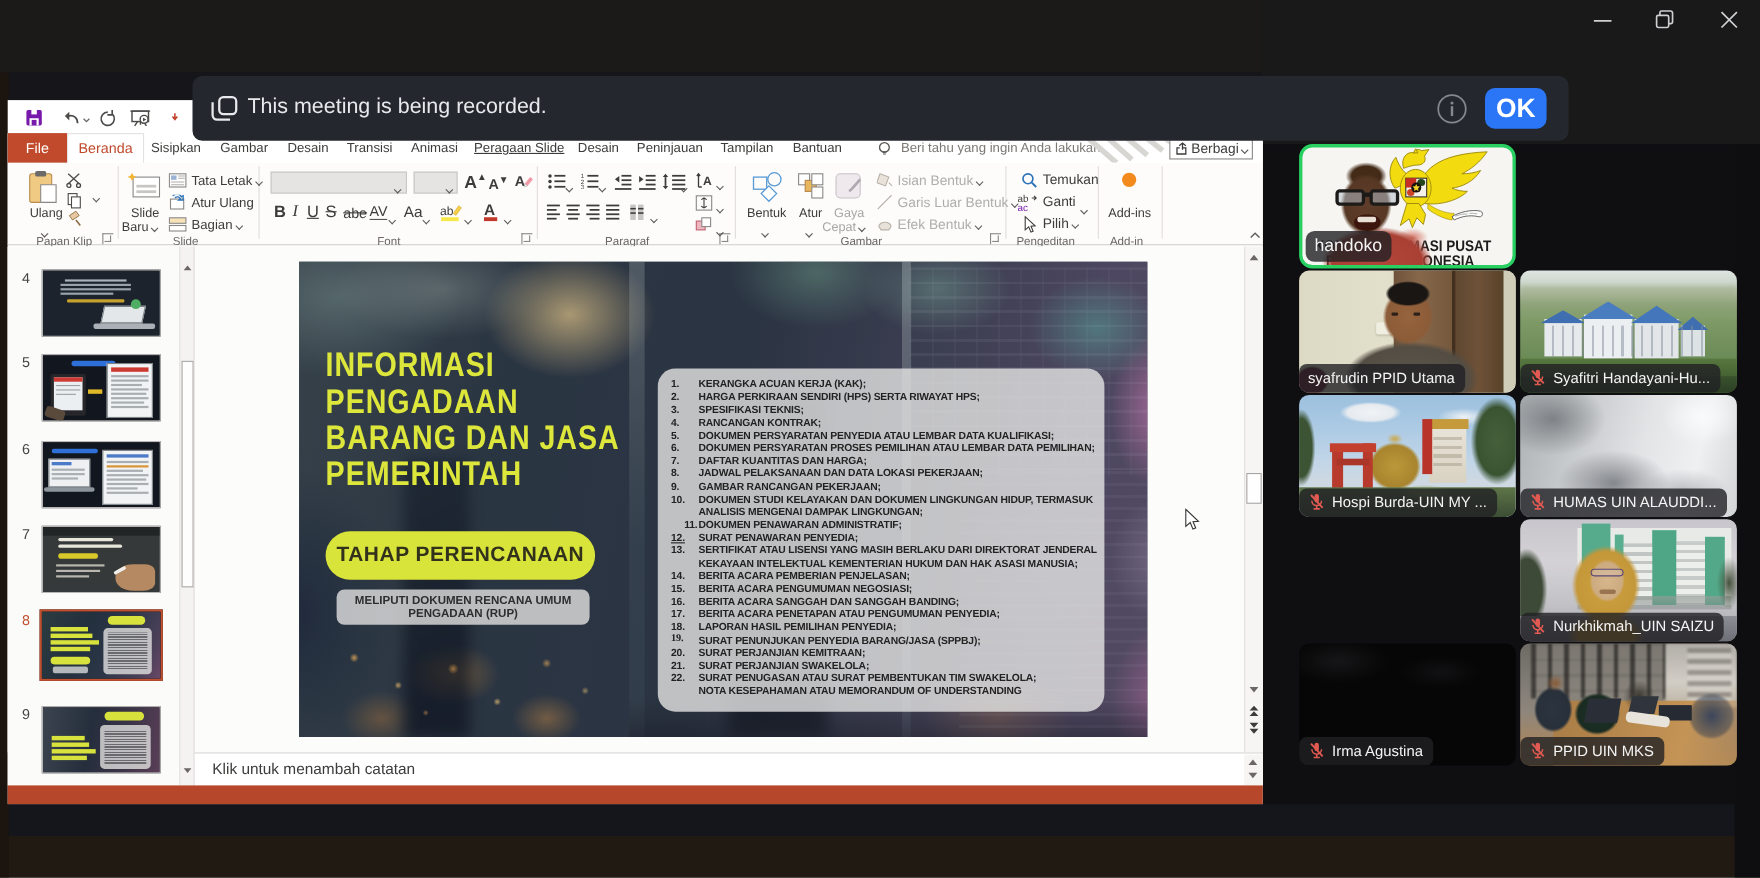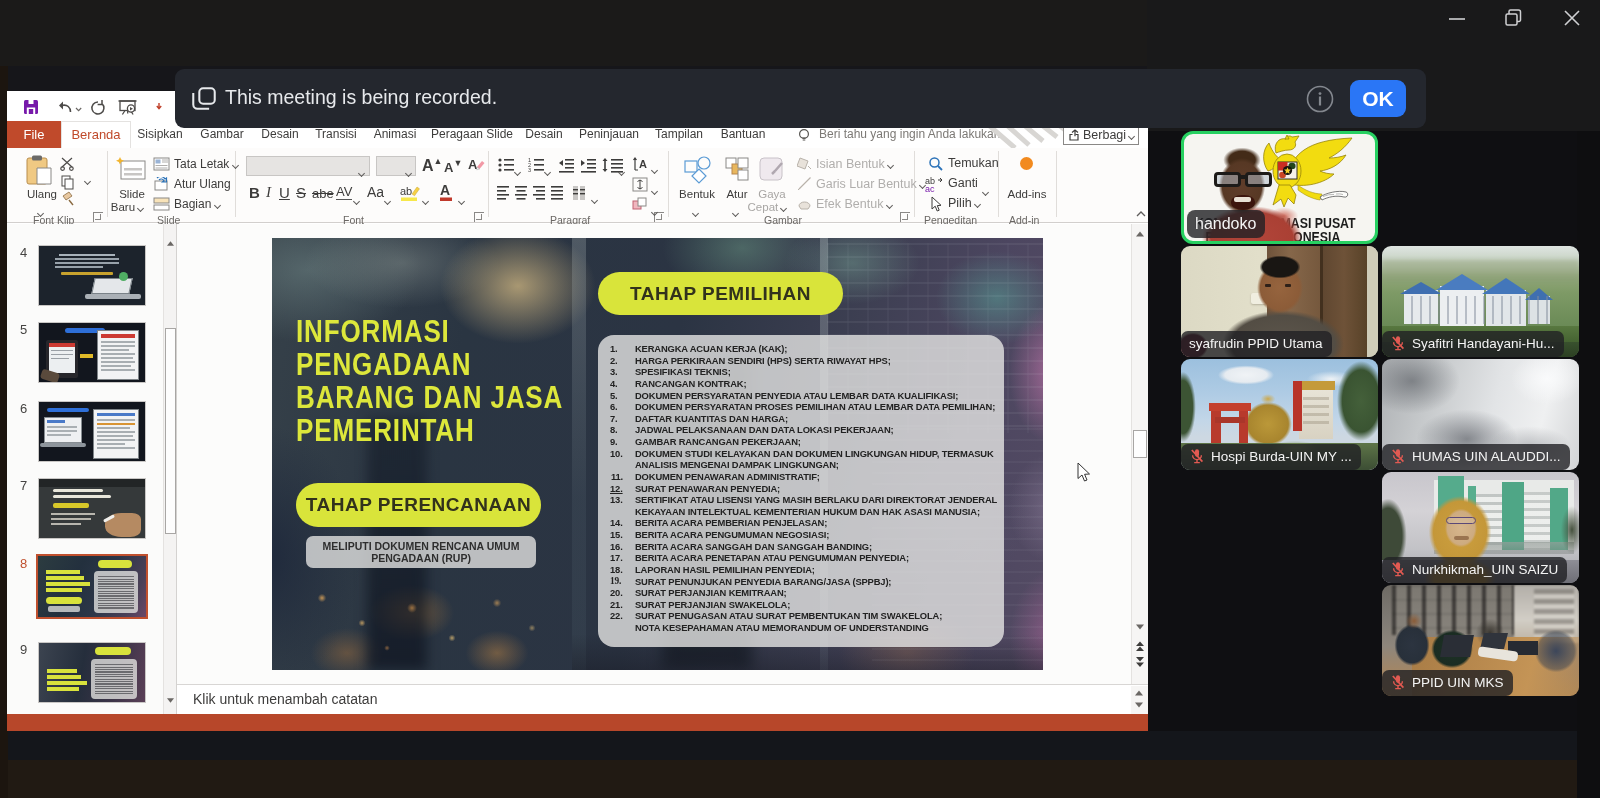"OK" div.a { font-size: 21px -> 24px }
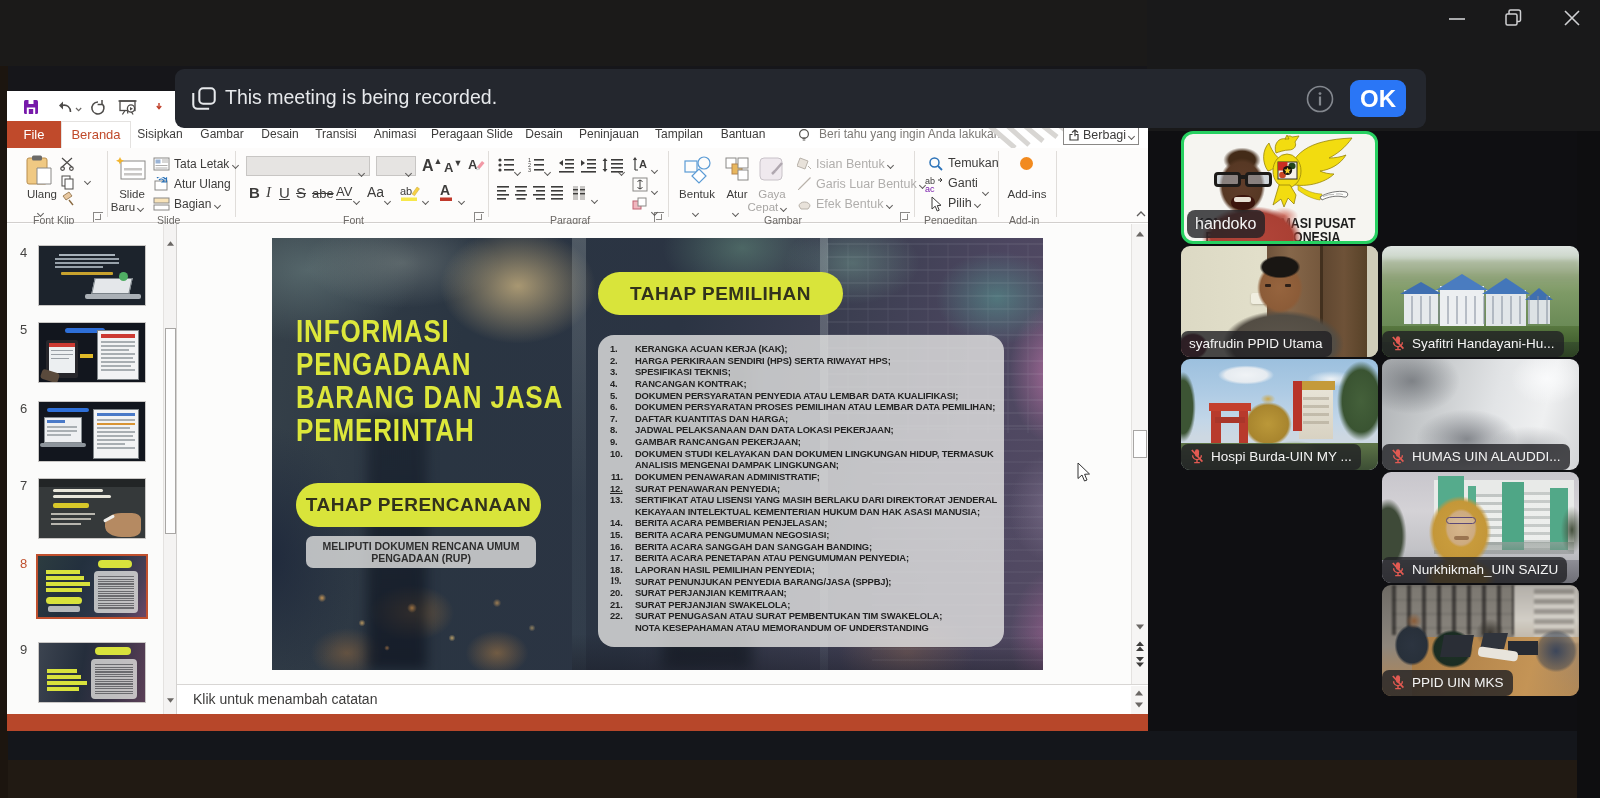"Peragaan Slide" div.tabtxt { text-decoration: none -> underline }
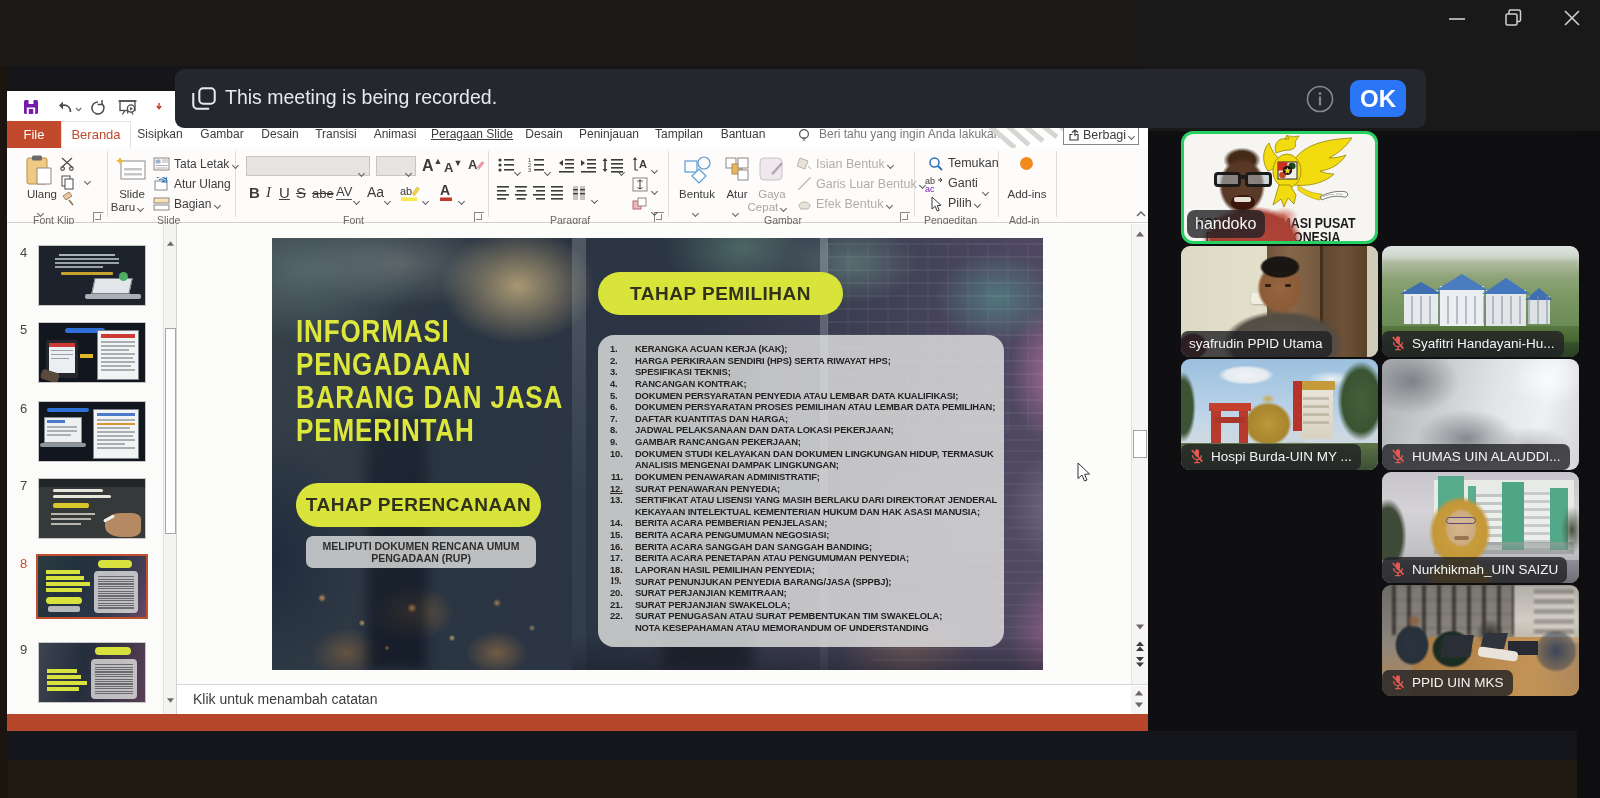"Font Klip" div.glabel { text: Font -> Papan }
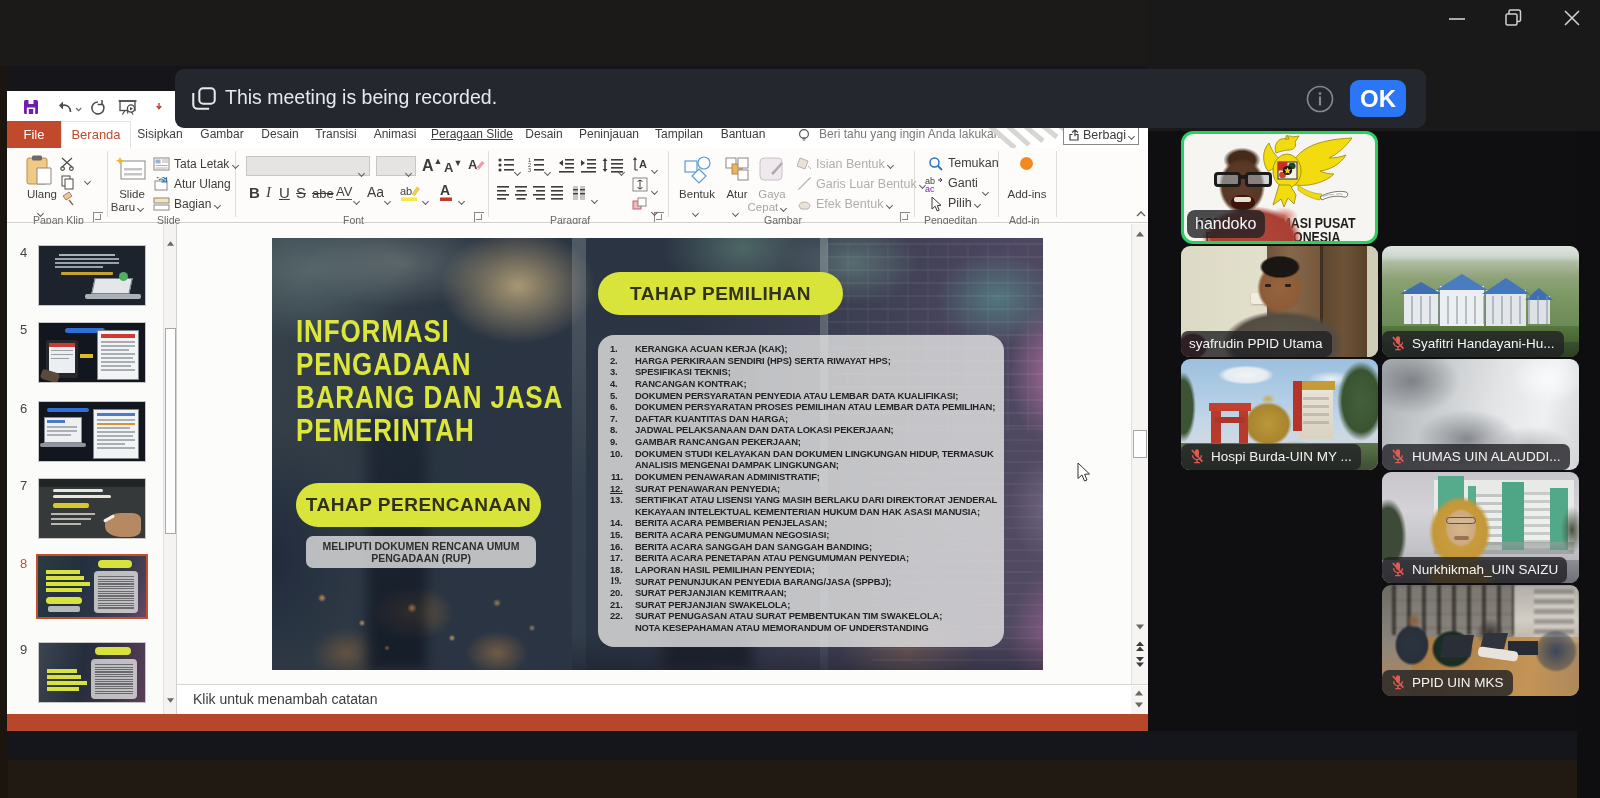"TAHAP PEMILIHAN" div.a { html: <div>TAHAP PEMILIHAN</div> -> none }
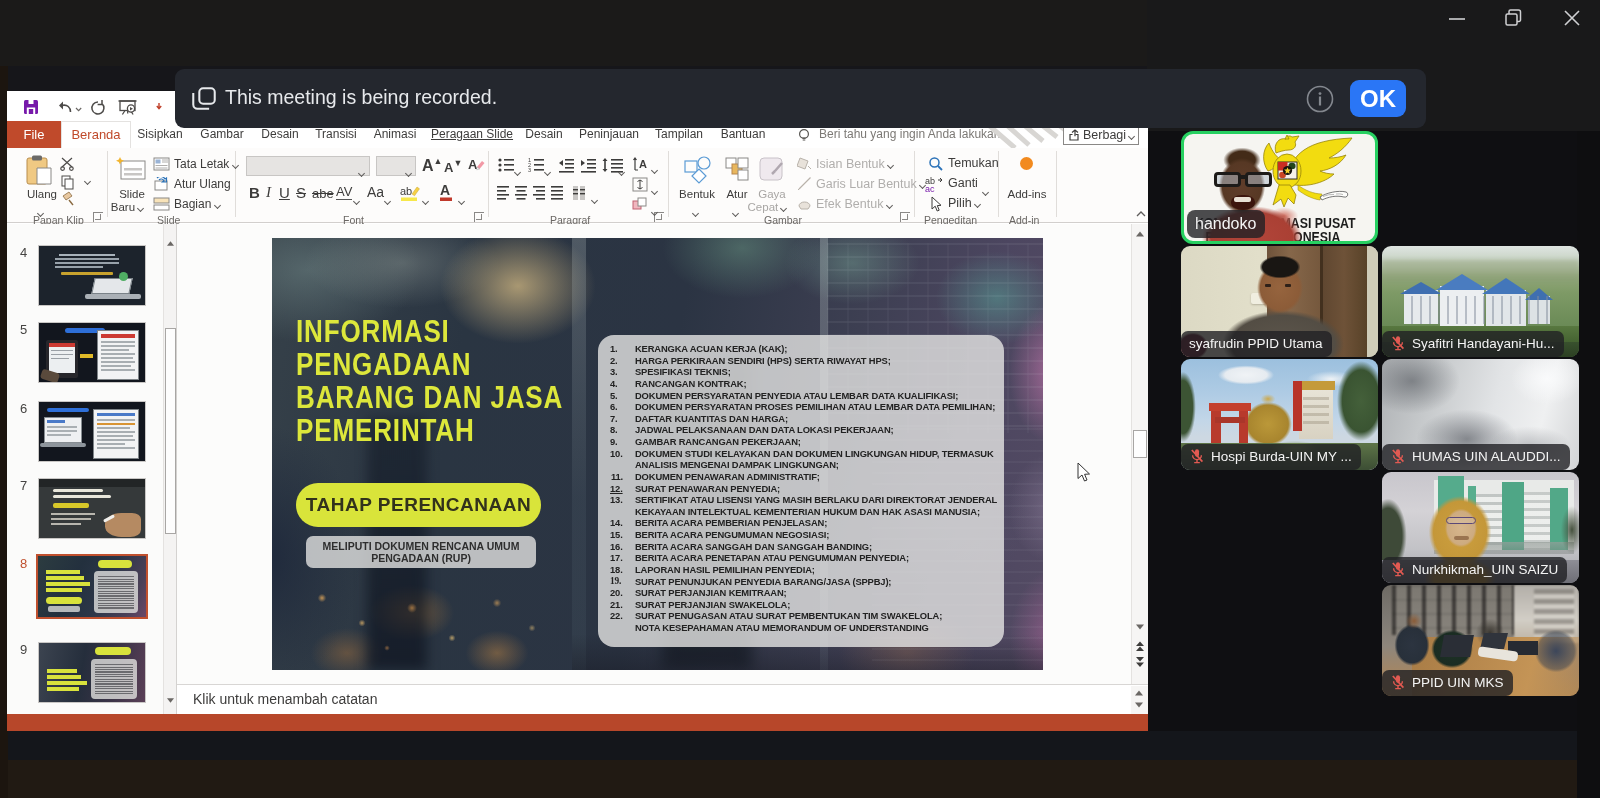"11." span { left: 1px -> 12px }
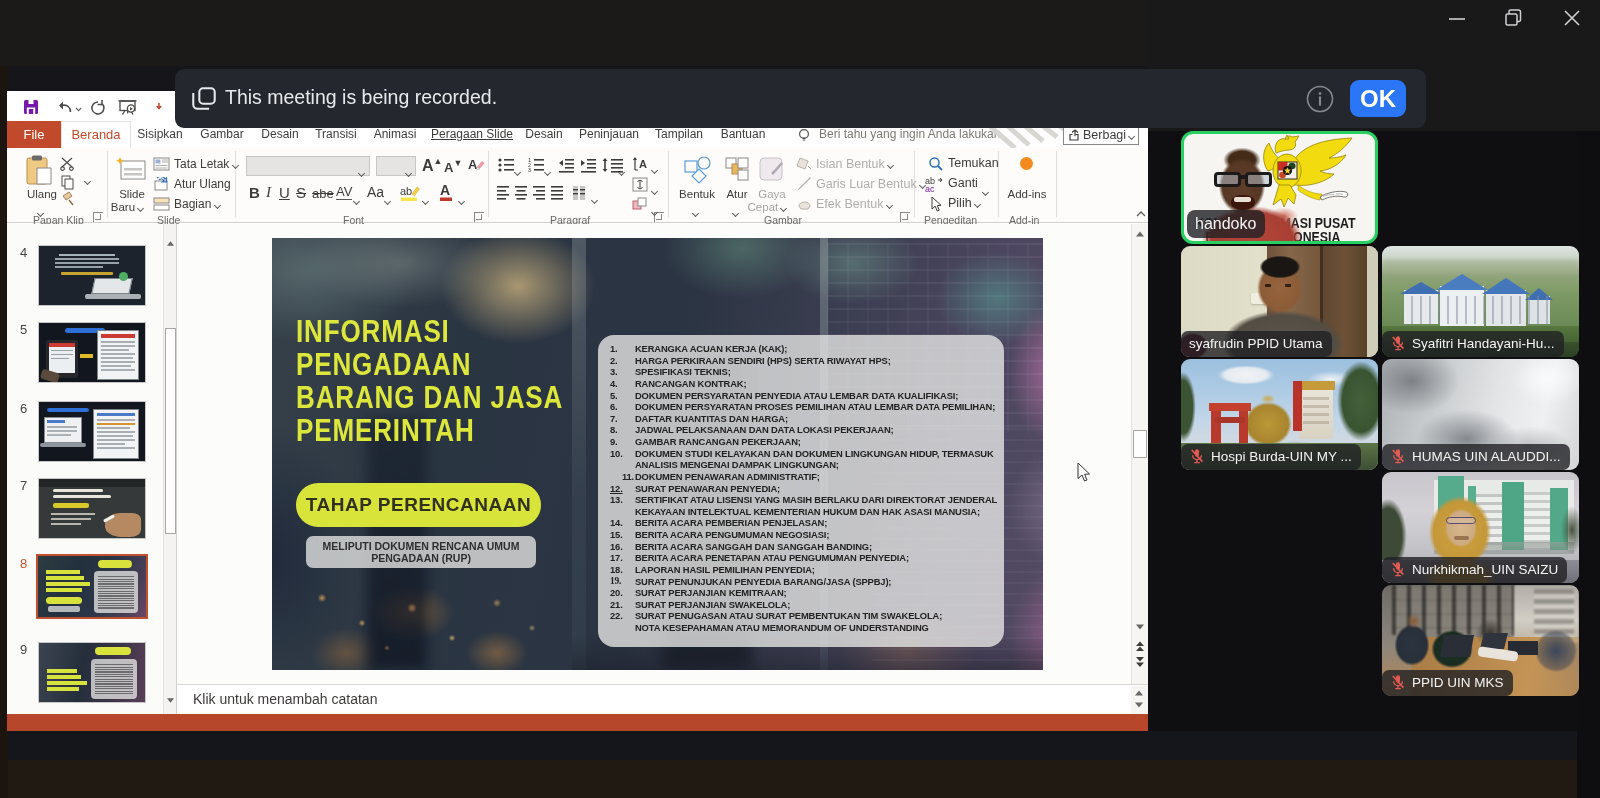"Irma Agustina" div.tile { html: none -> <div> <div></div> <div></div> <div><span><svg> <rect></rect> <path></path> <path></path> <path></path> </svg></span>Irma Agustina</div> </div> }
